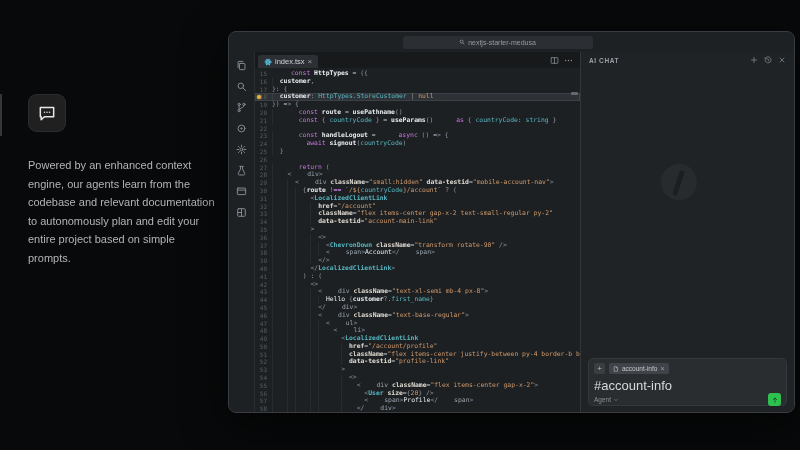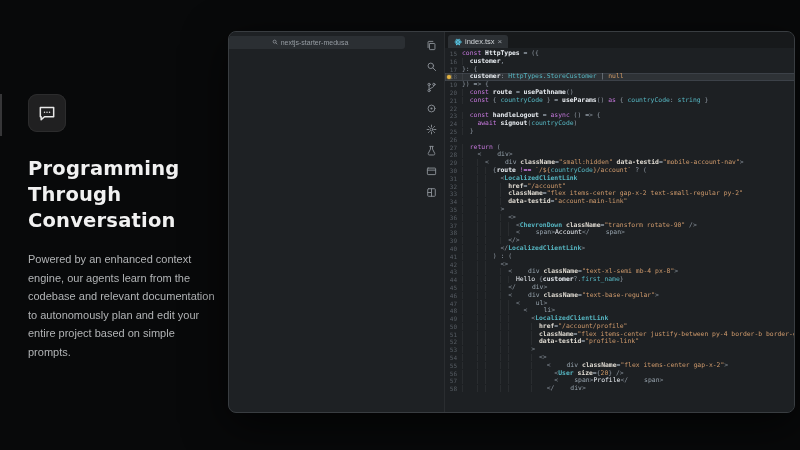"index.tsx" .window { flex-direction: none -> column }
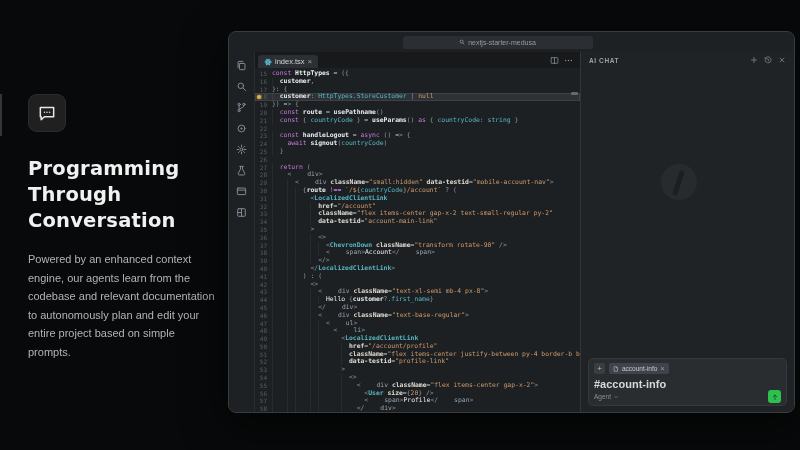"const" .tk-kw { margin-left: none -> 19px }
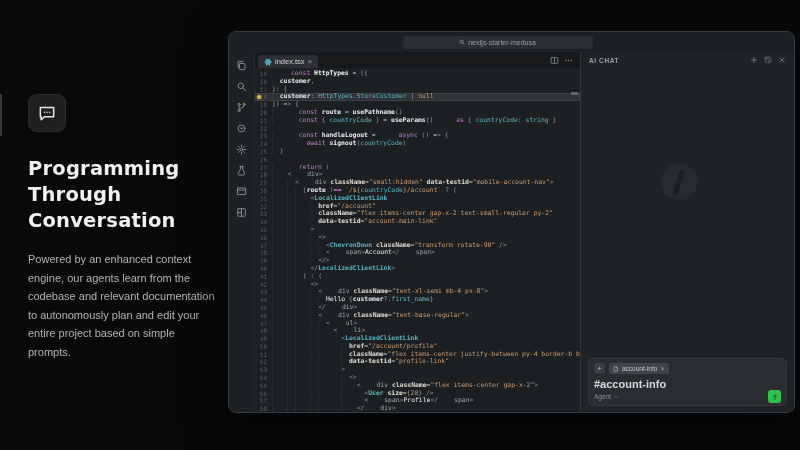"Programming Through Conversation" h1.m-head { html: <h1>Programming Through Conversation</h1> -> none }
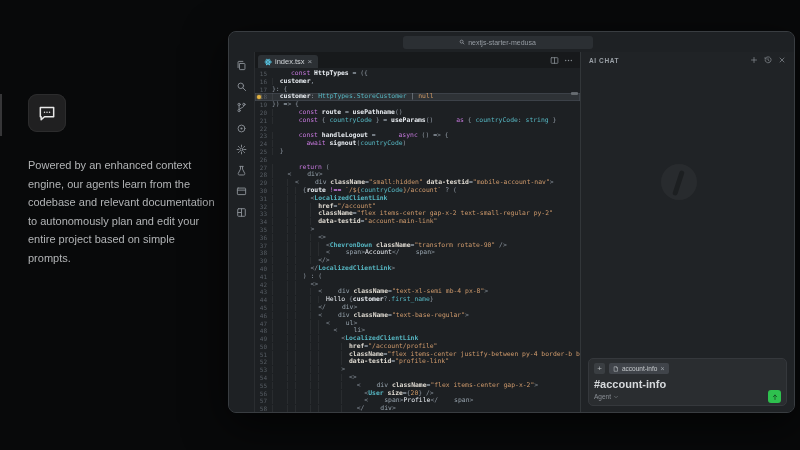"#account-info" .mention { font-size: 11px -> 13px; font-weight: bold -> normal }
